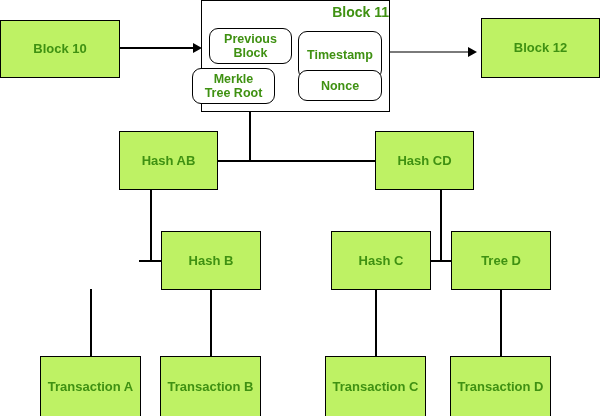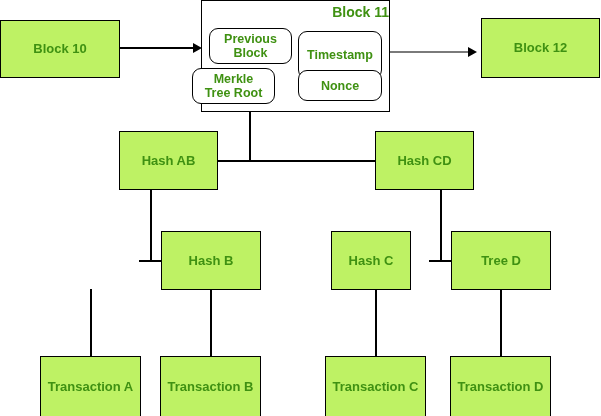"Hash C" div.node { width: 80px -> 100px }
